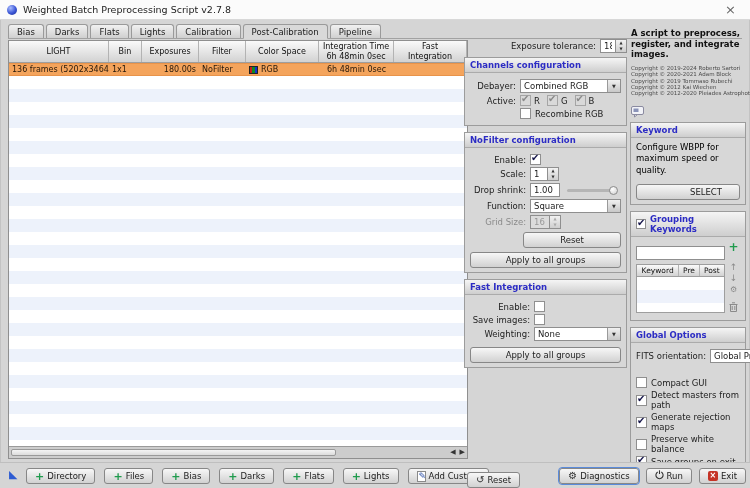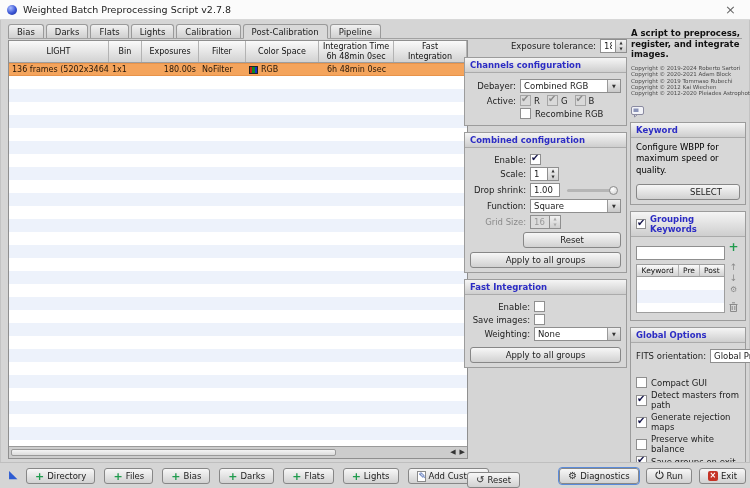"Combined configuration" div.gbox-h { text: Combined -> NoFilter }
